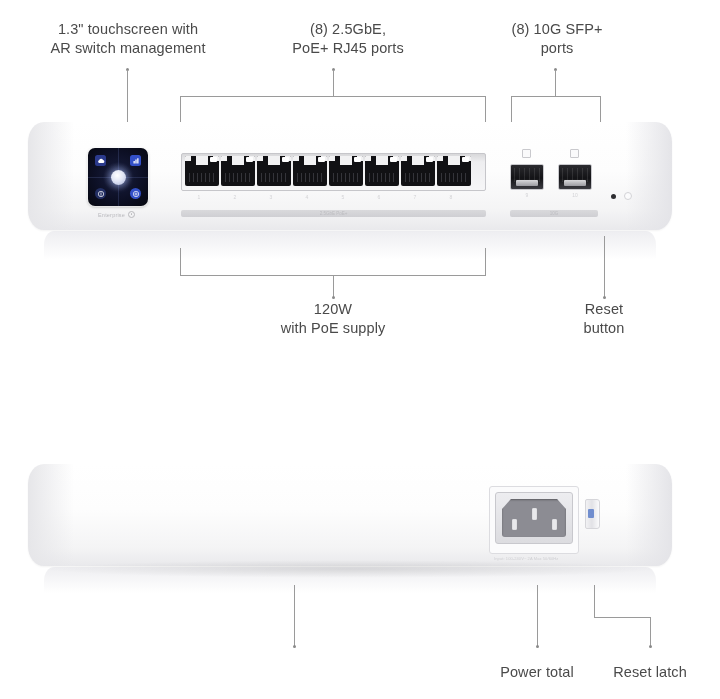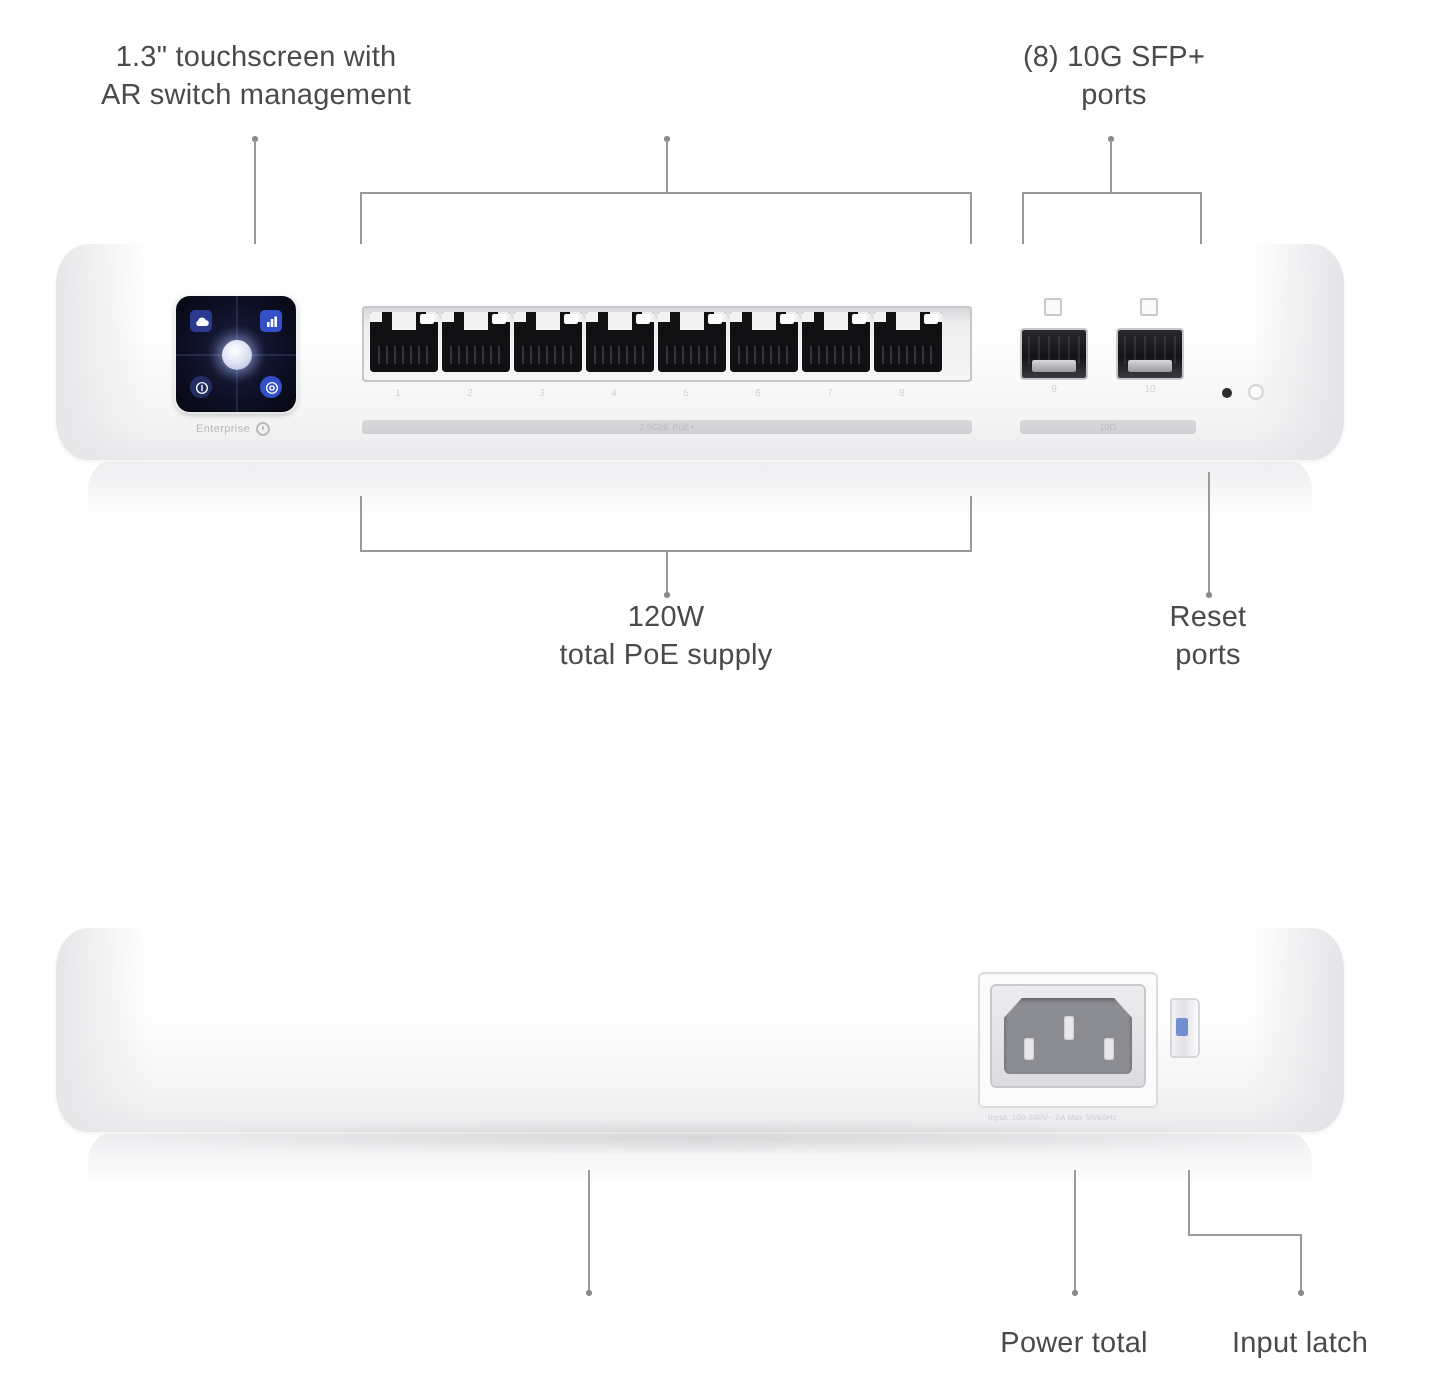"(8) 2.5GbE," div.ann { html: none -> <div>(8) 2.5GbE, PoE+ RJ45 ports</div> }
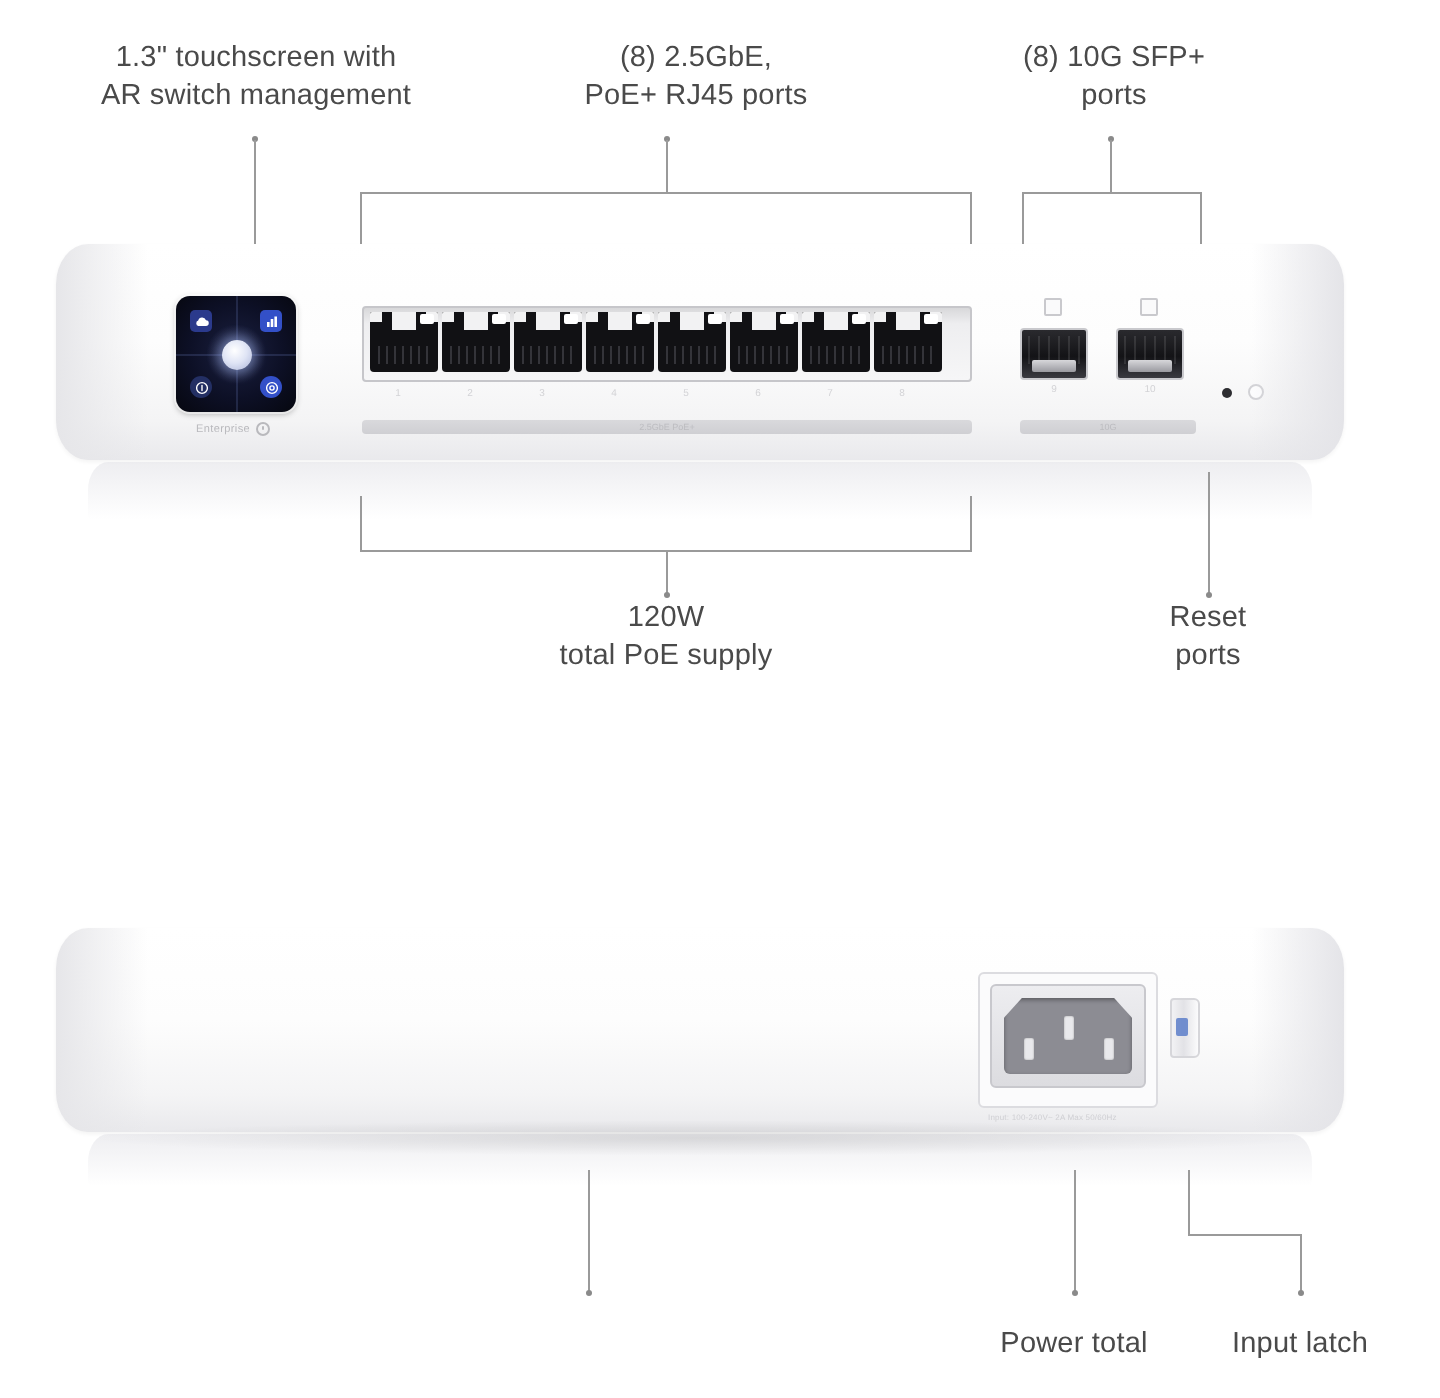"120W" div.ann { text: total -> with }
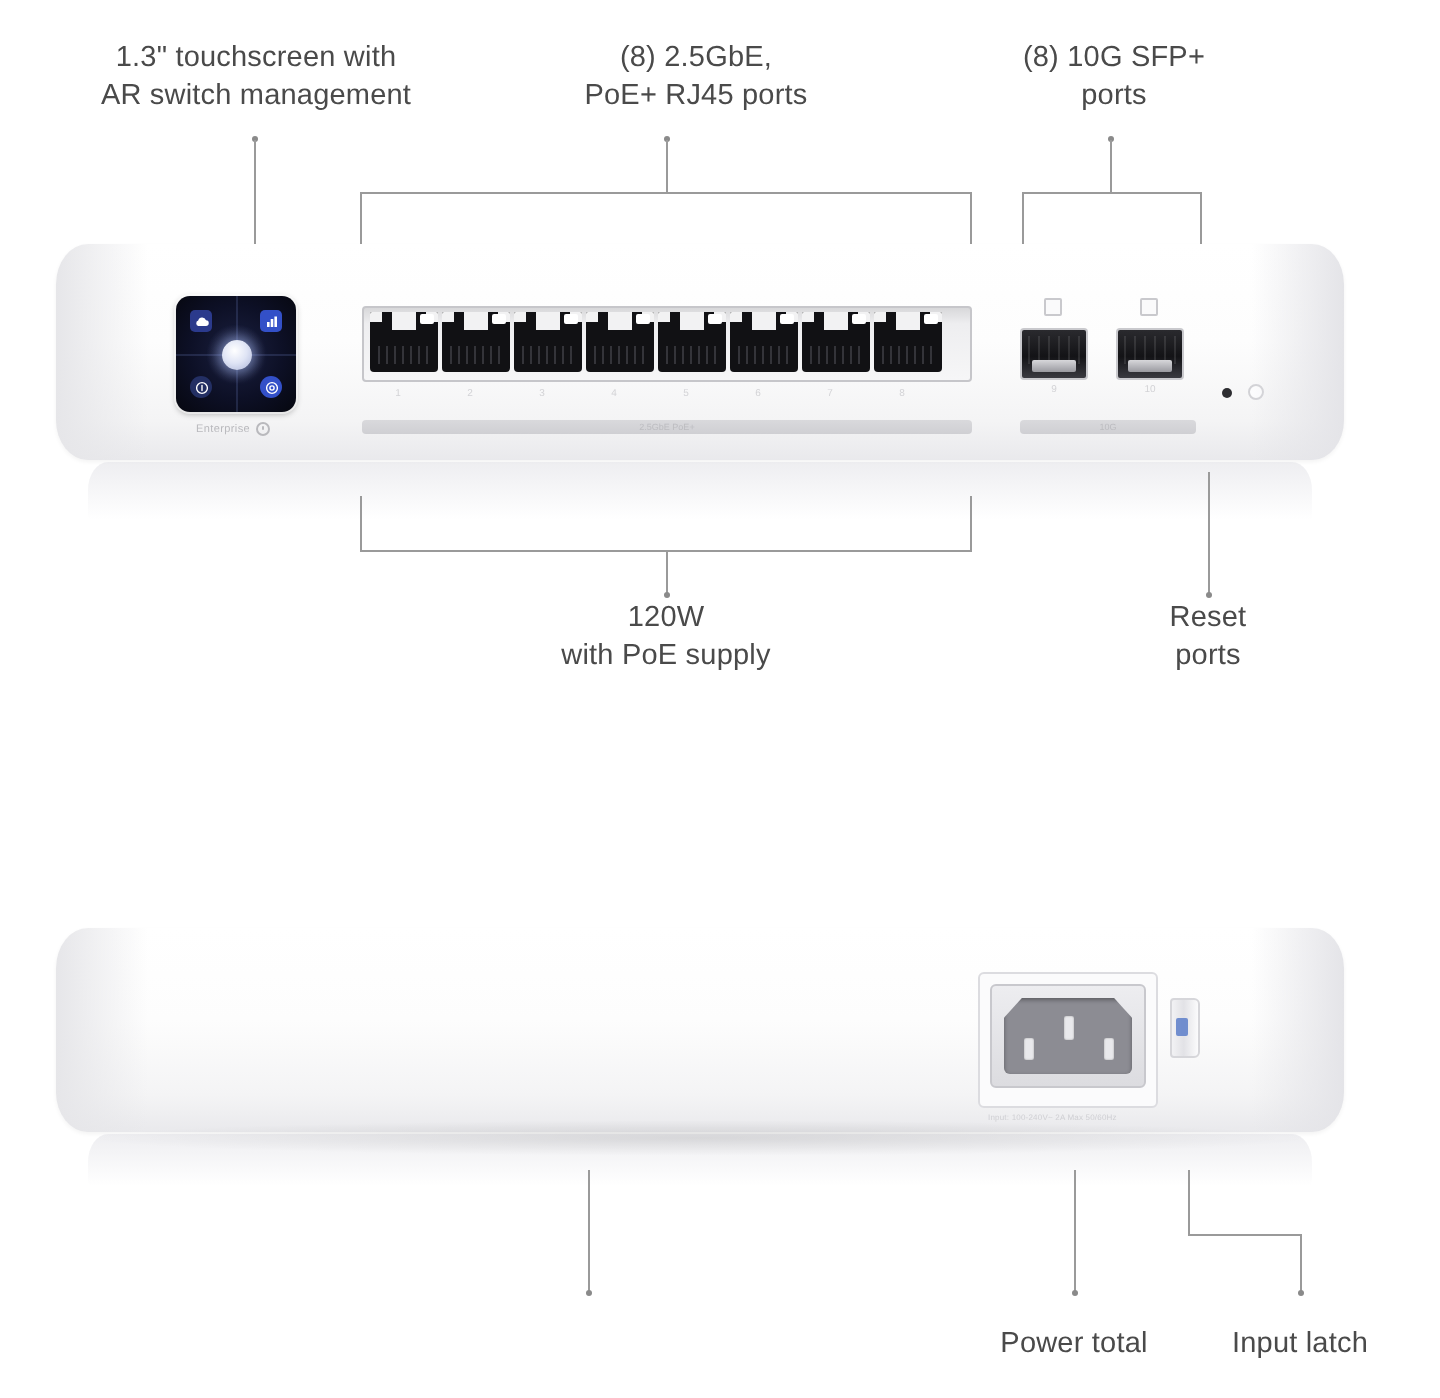"Reset" div.ann { text: ports -> button }
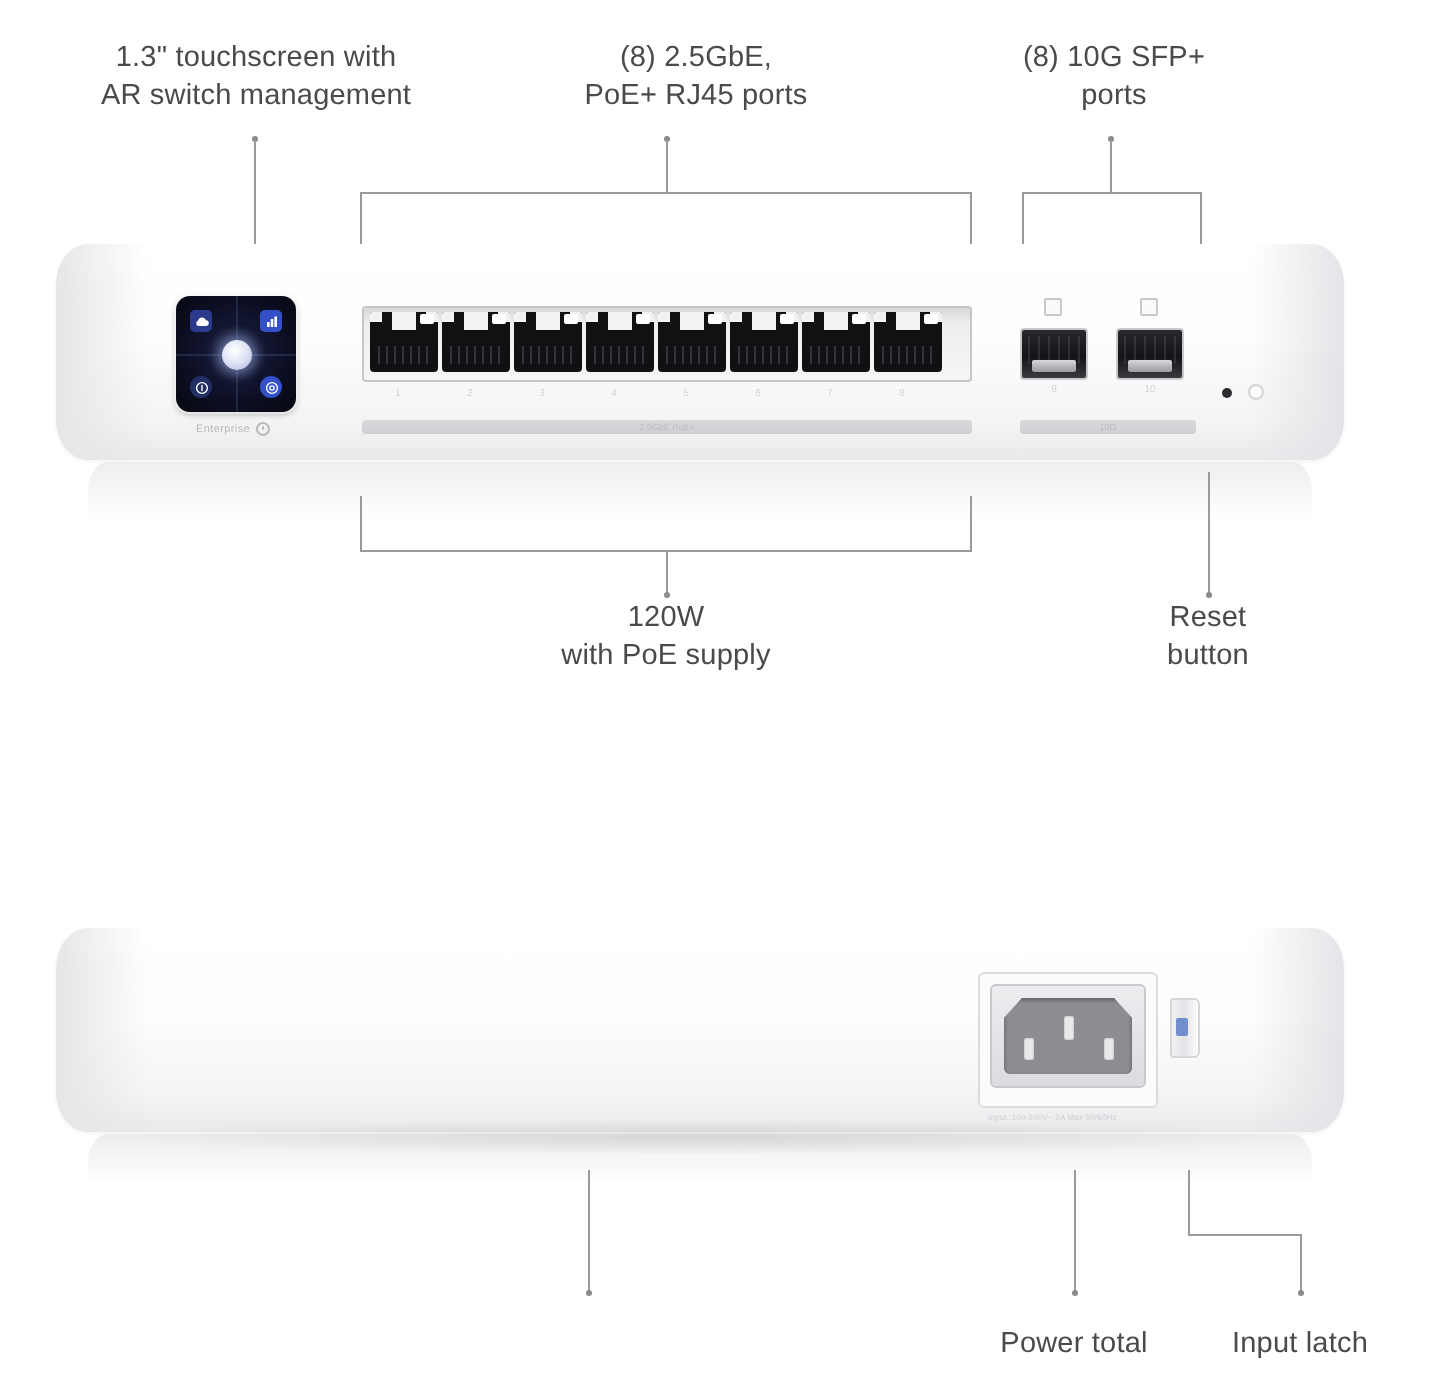"Input latch" div.ann { text: Input -> Reset }
